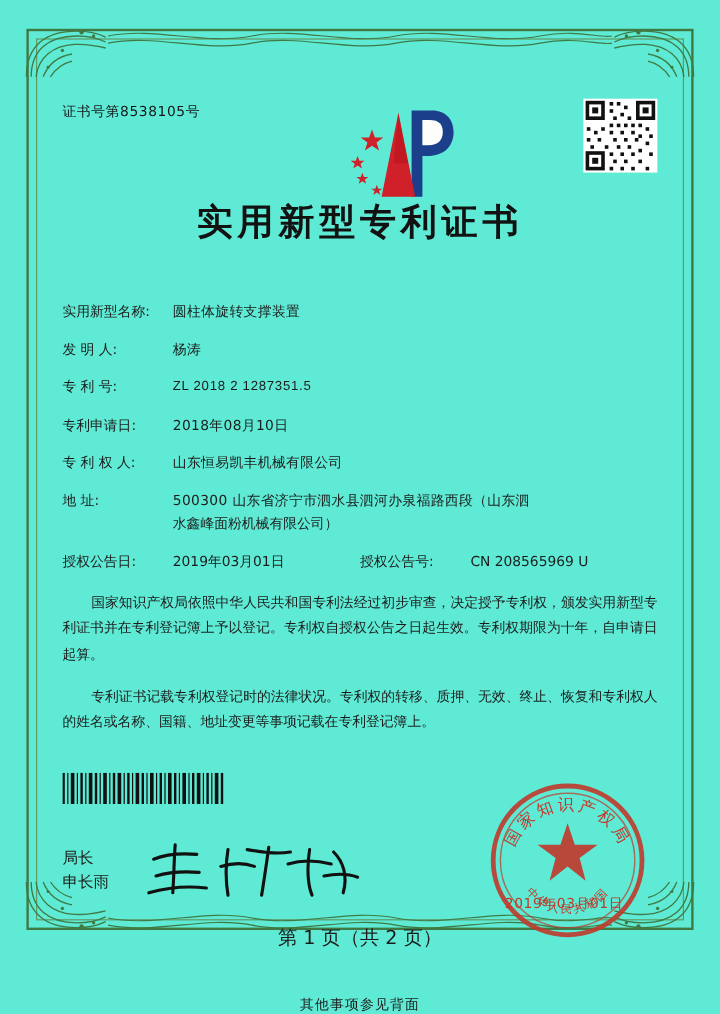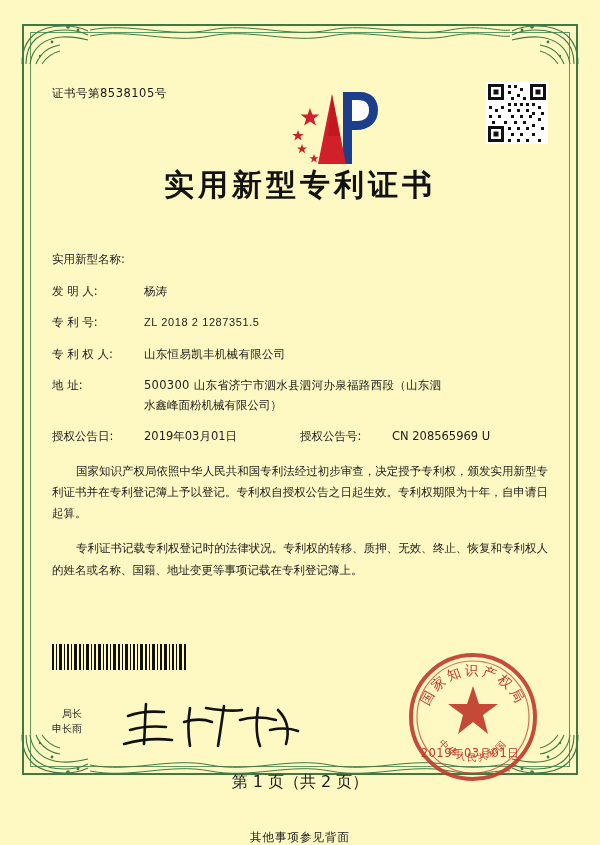"证书号第8538105号" .page { background: #fef9c3 -> #5eead4 }
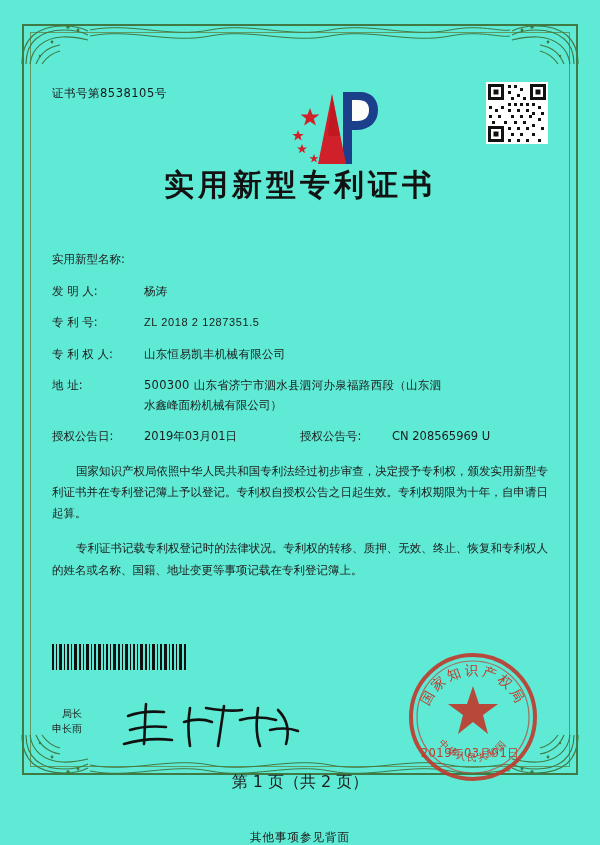"圆柱体旋转支撑装置" div.val { html: none -> <div>圆柱体旋转支撑装置</div> }
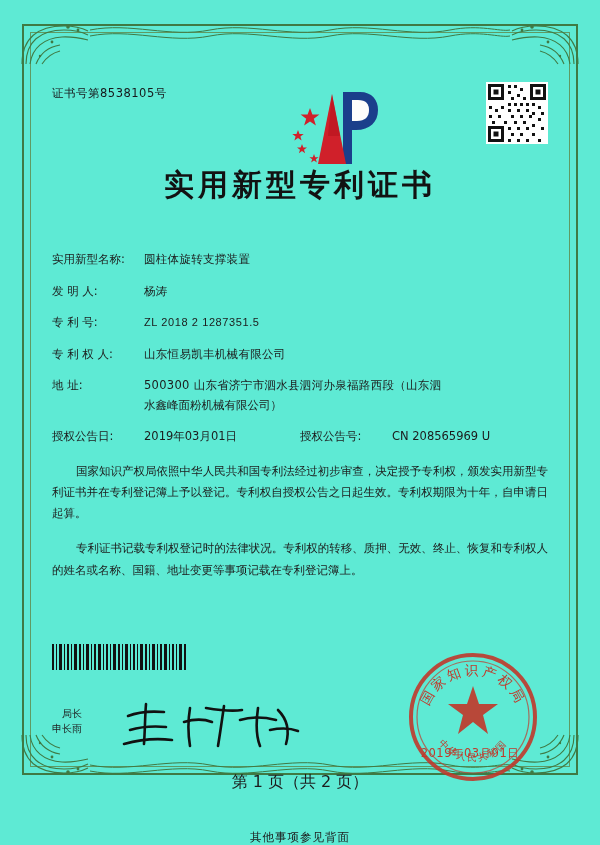"专利申请日:" div.field { html: none -> <div> <div>专利申请日:</div> <div>2018年08月10日</div> </div> }
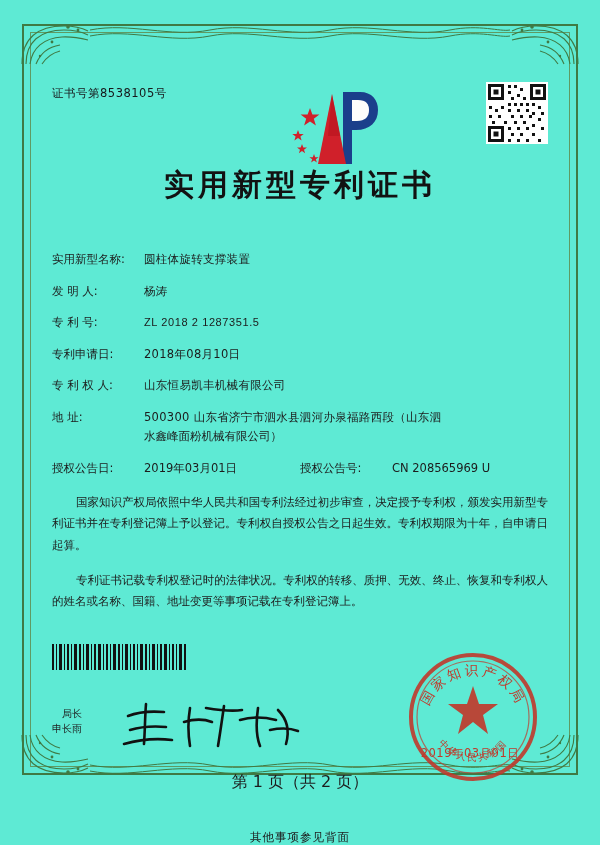"局长" .sig-label { font-size: 10px -> 13px; text-align: right -> none }
